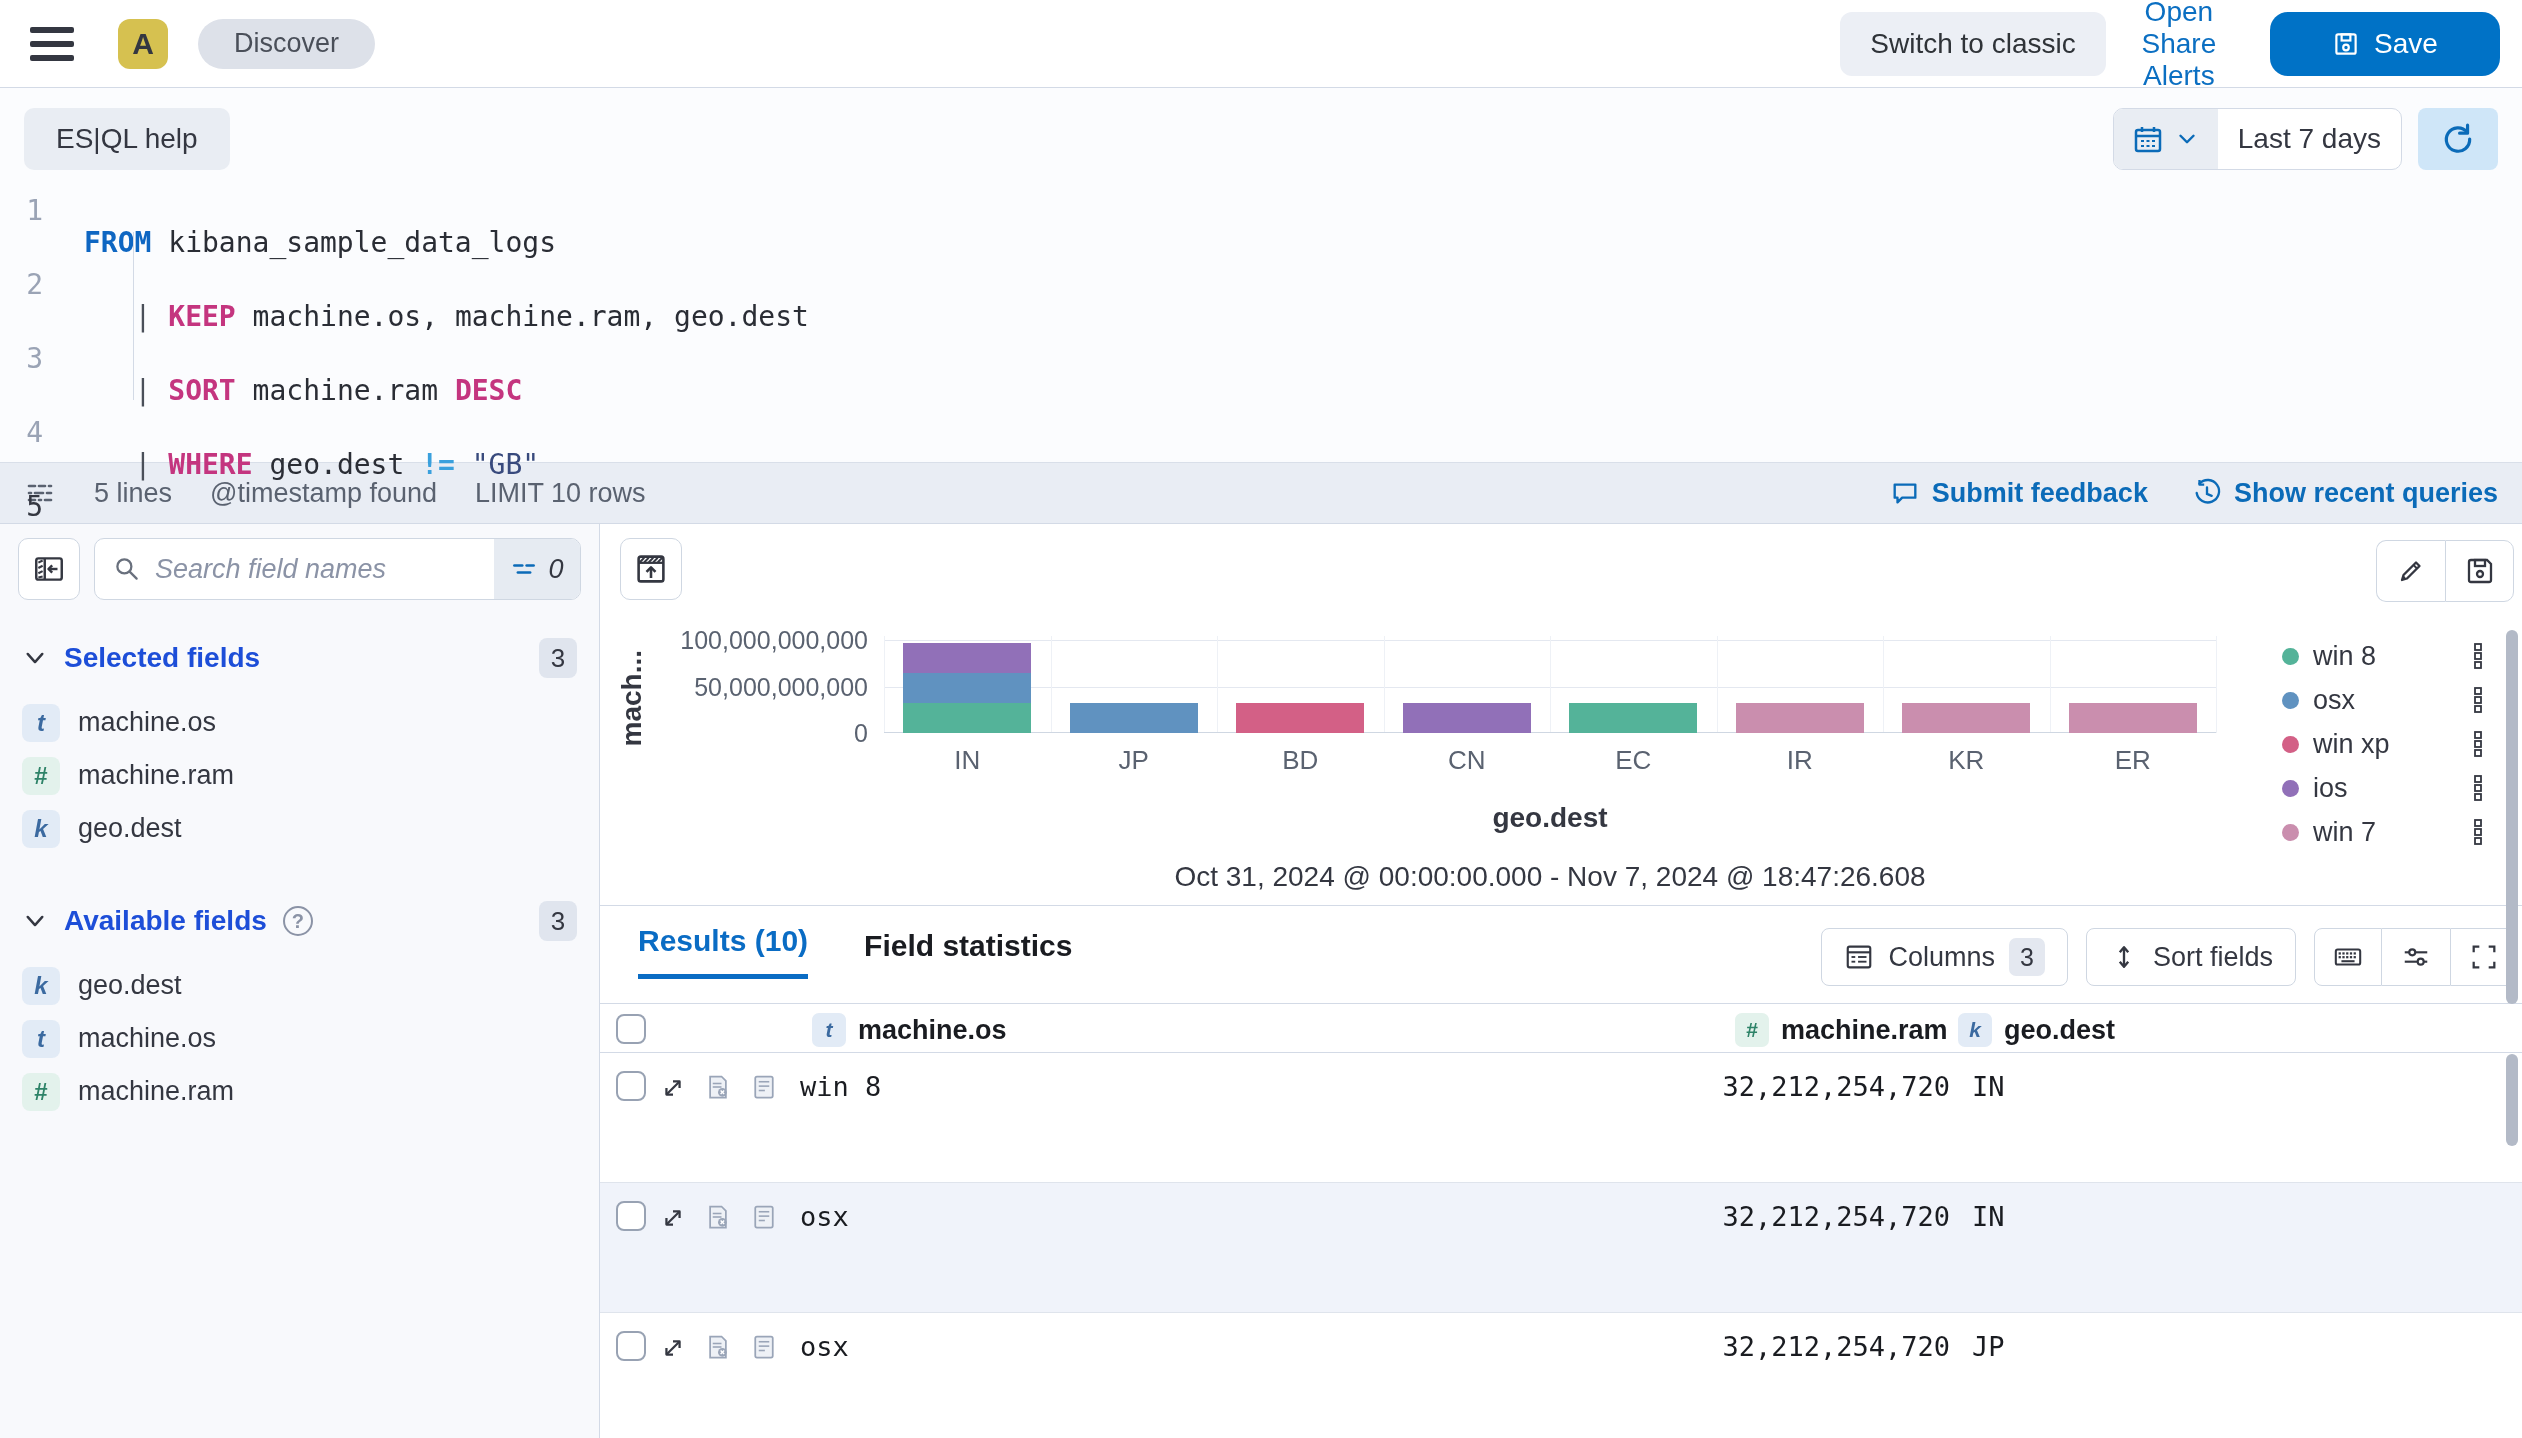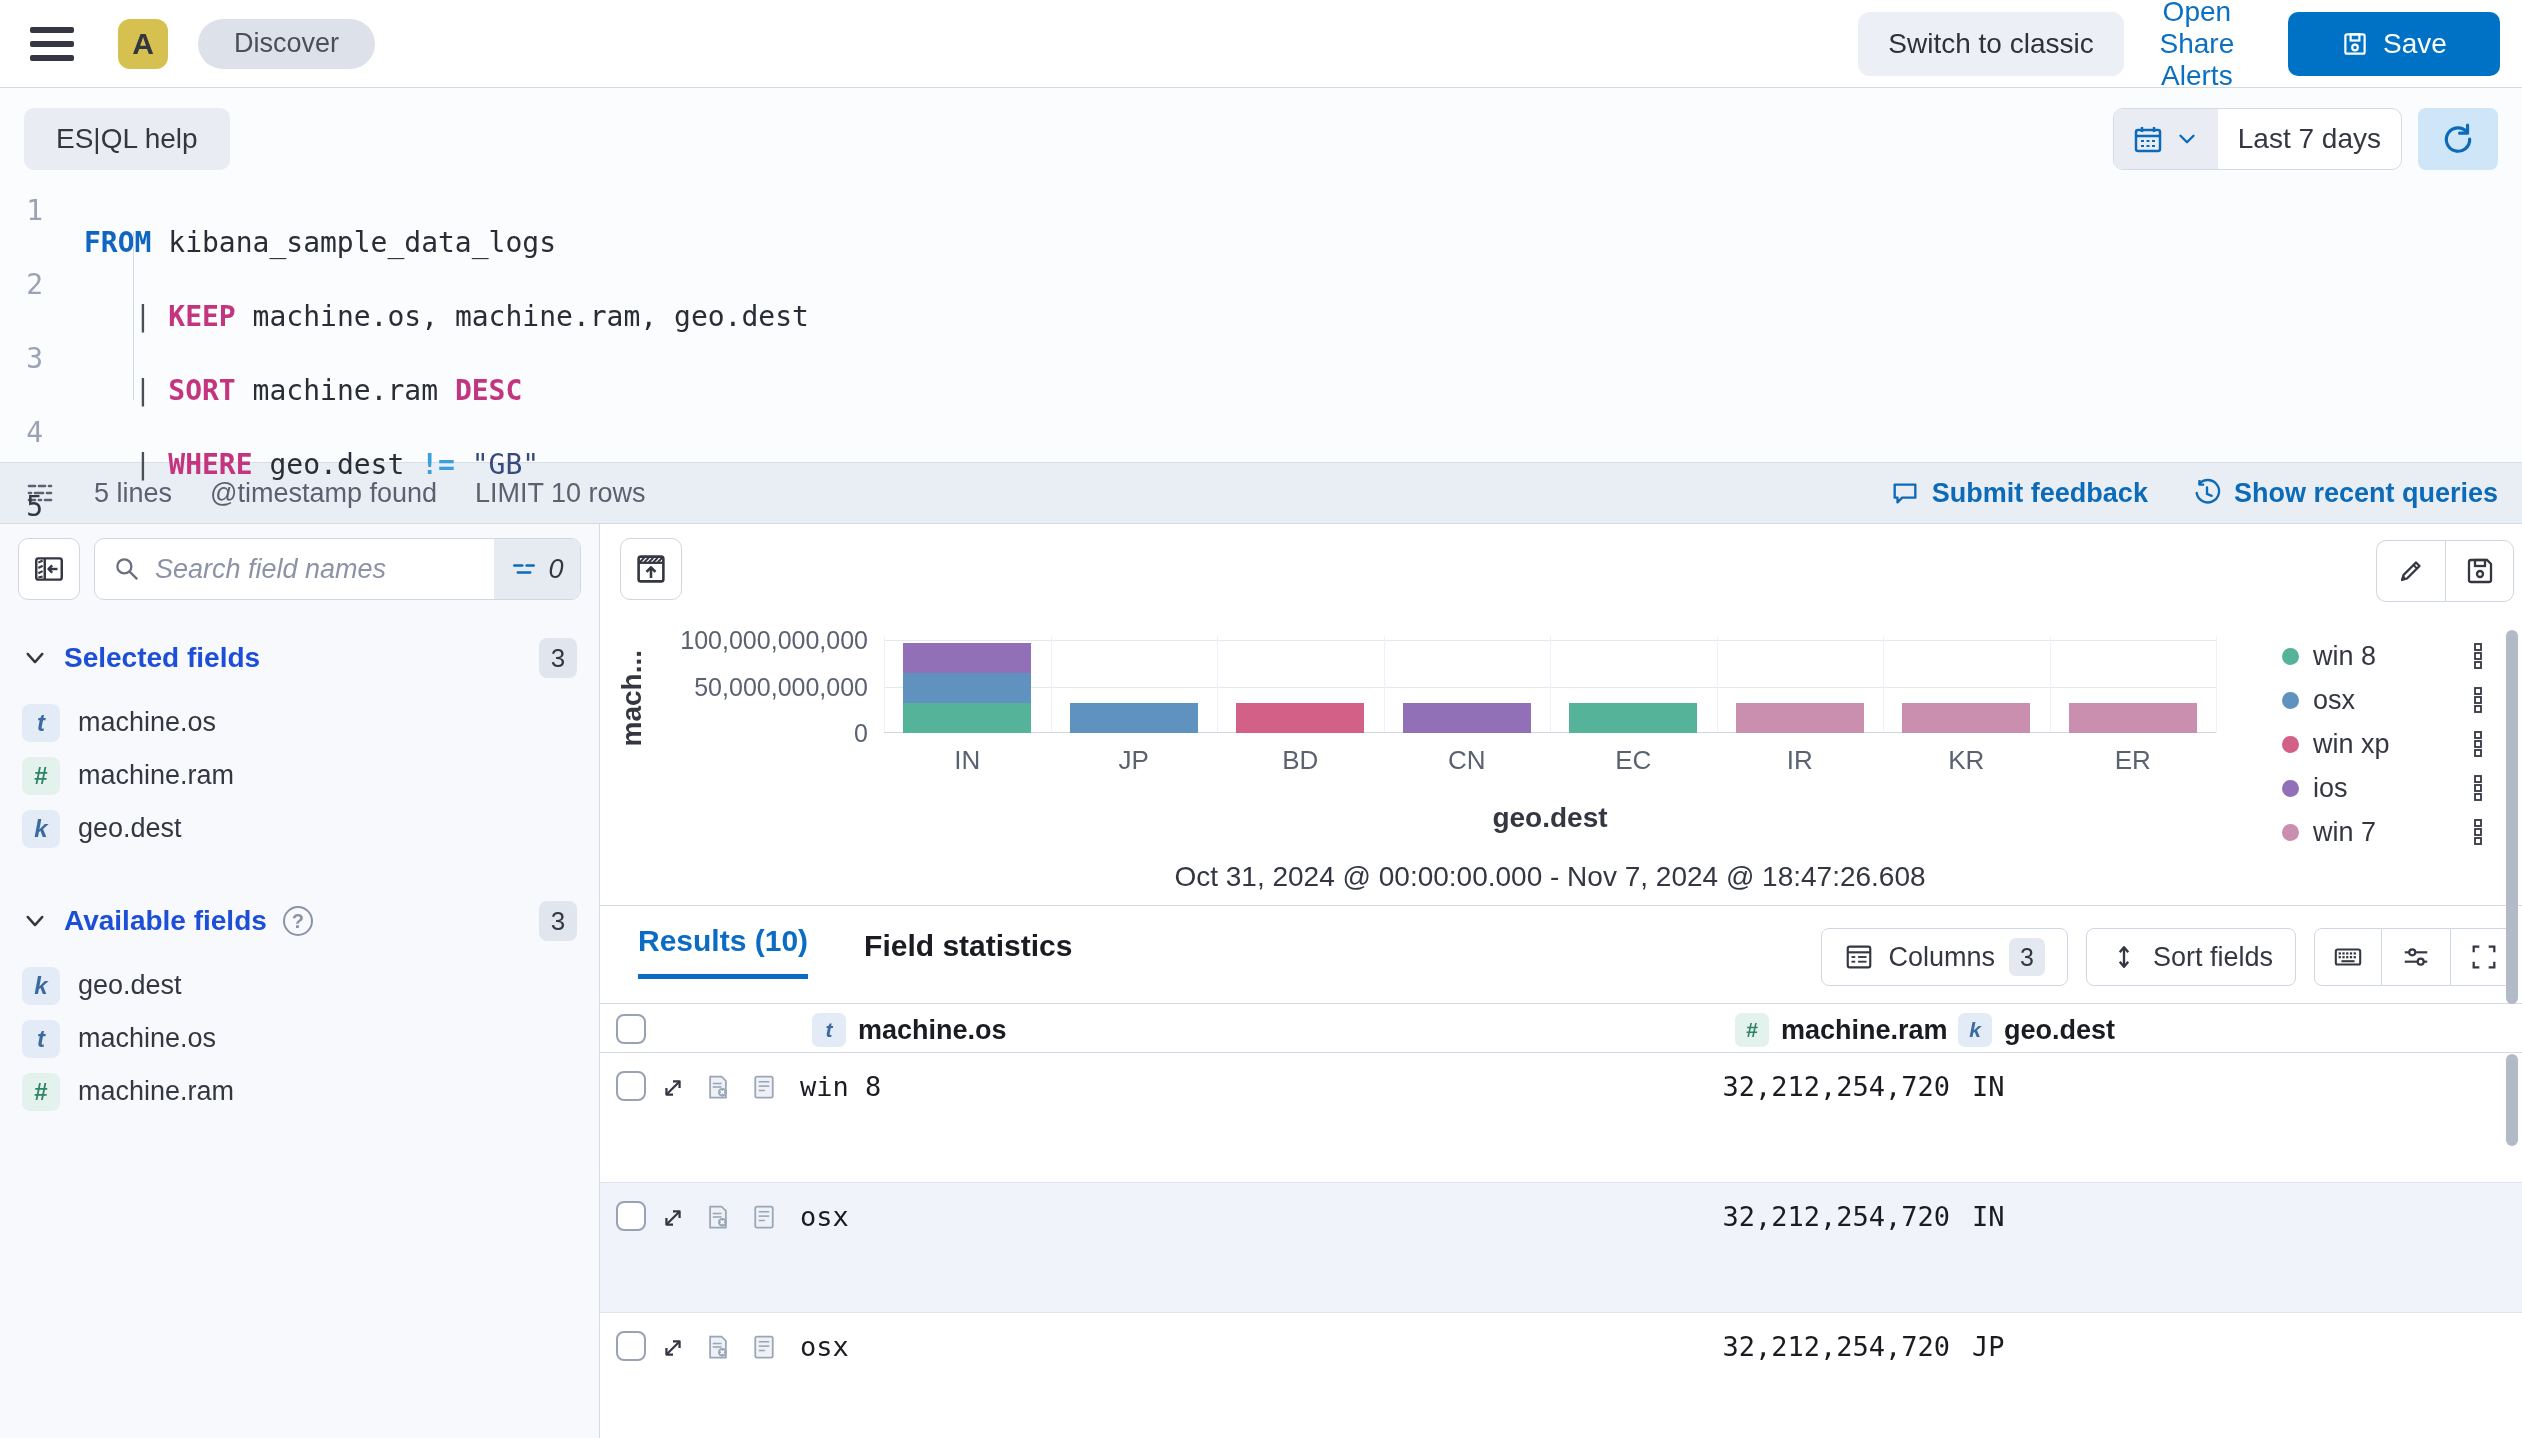"Save" .save-btn { border-radius: 10px -> 18px; width: 212px -> 230px }
